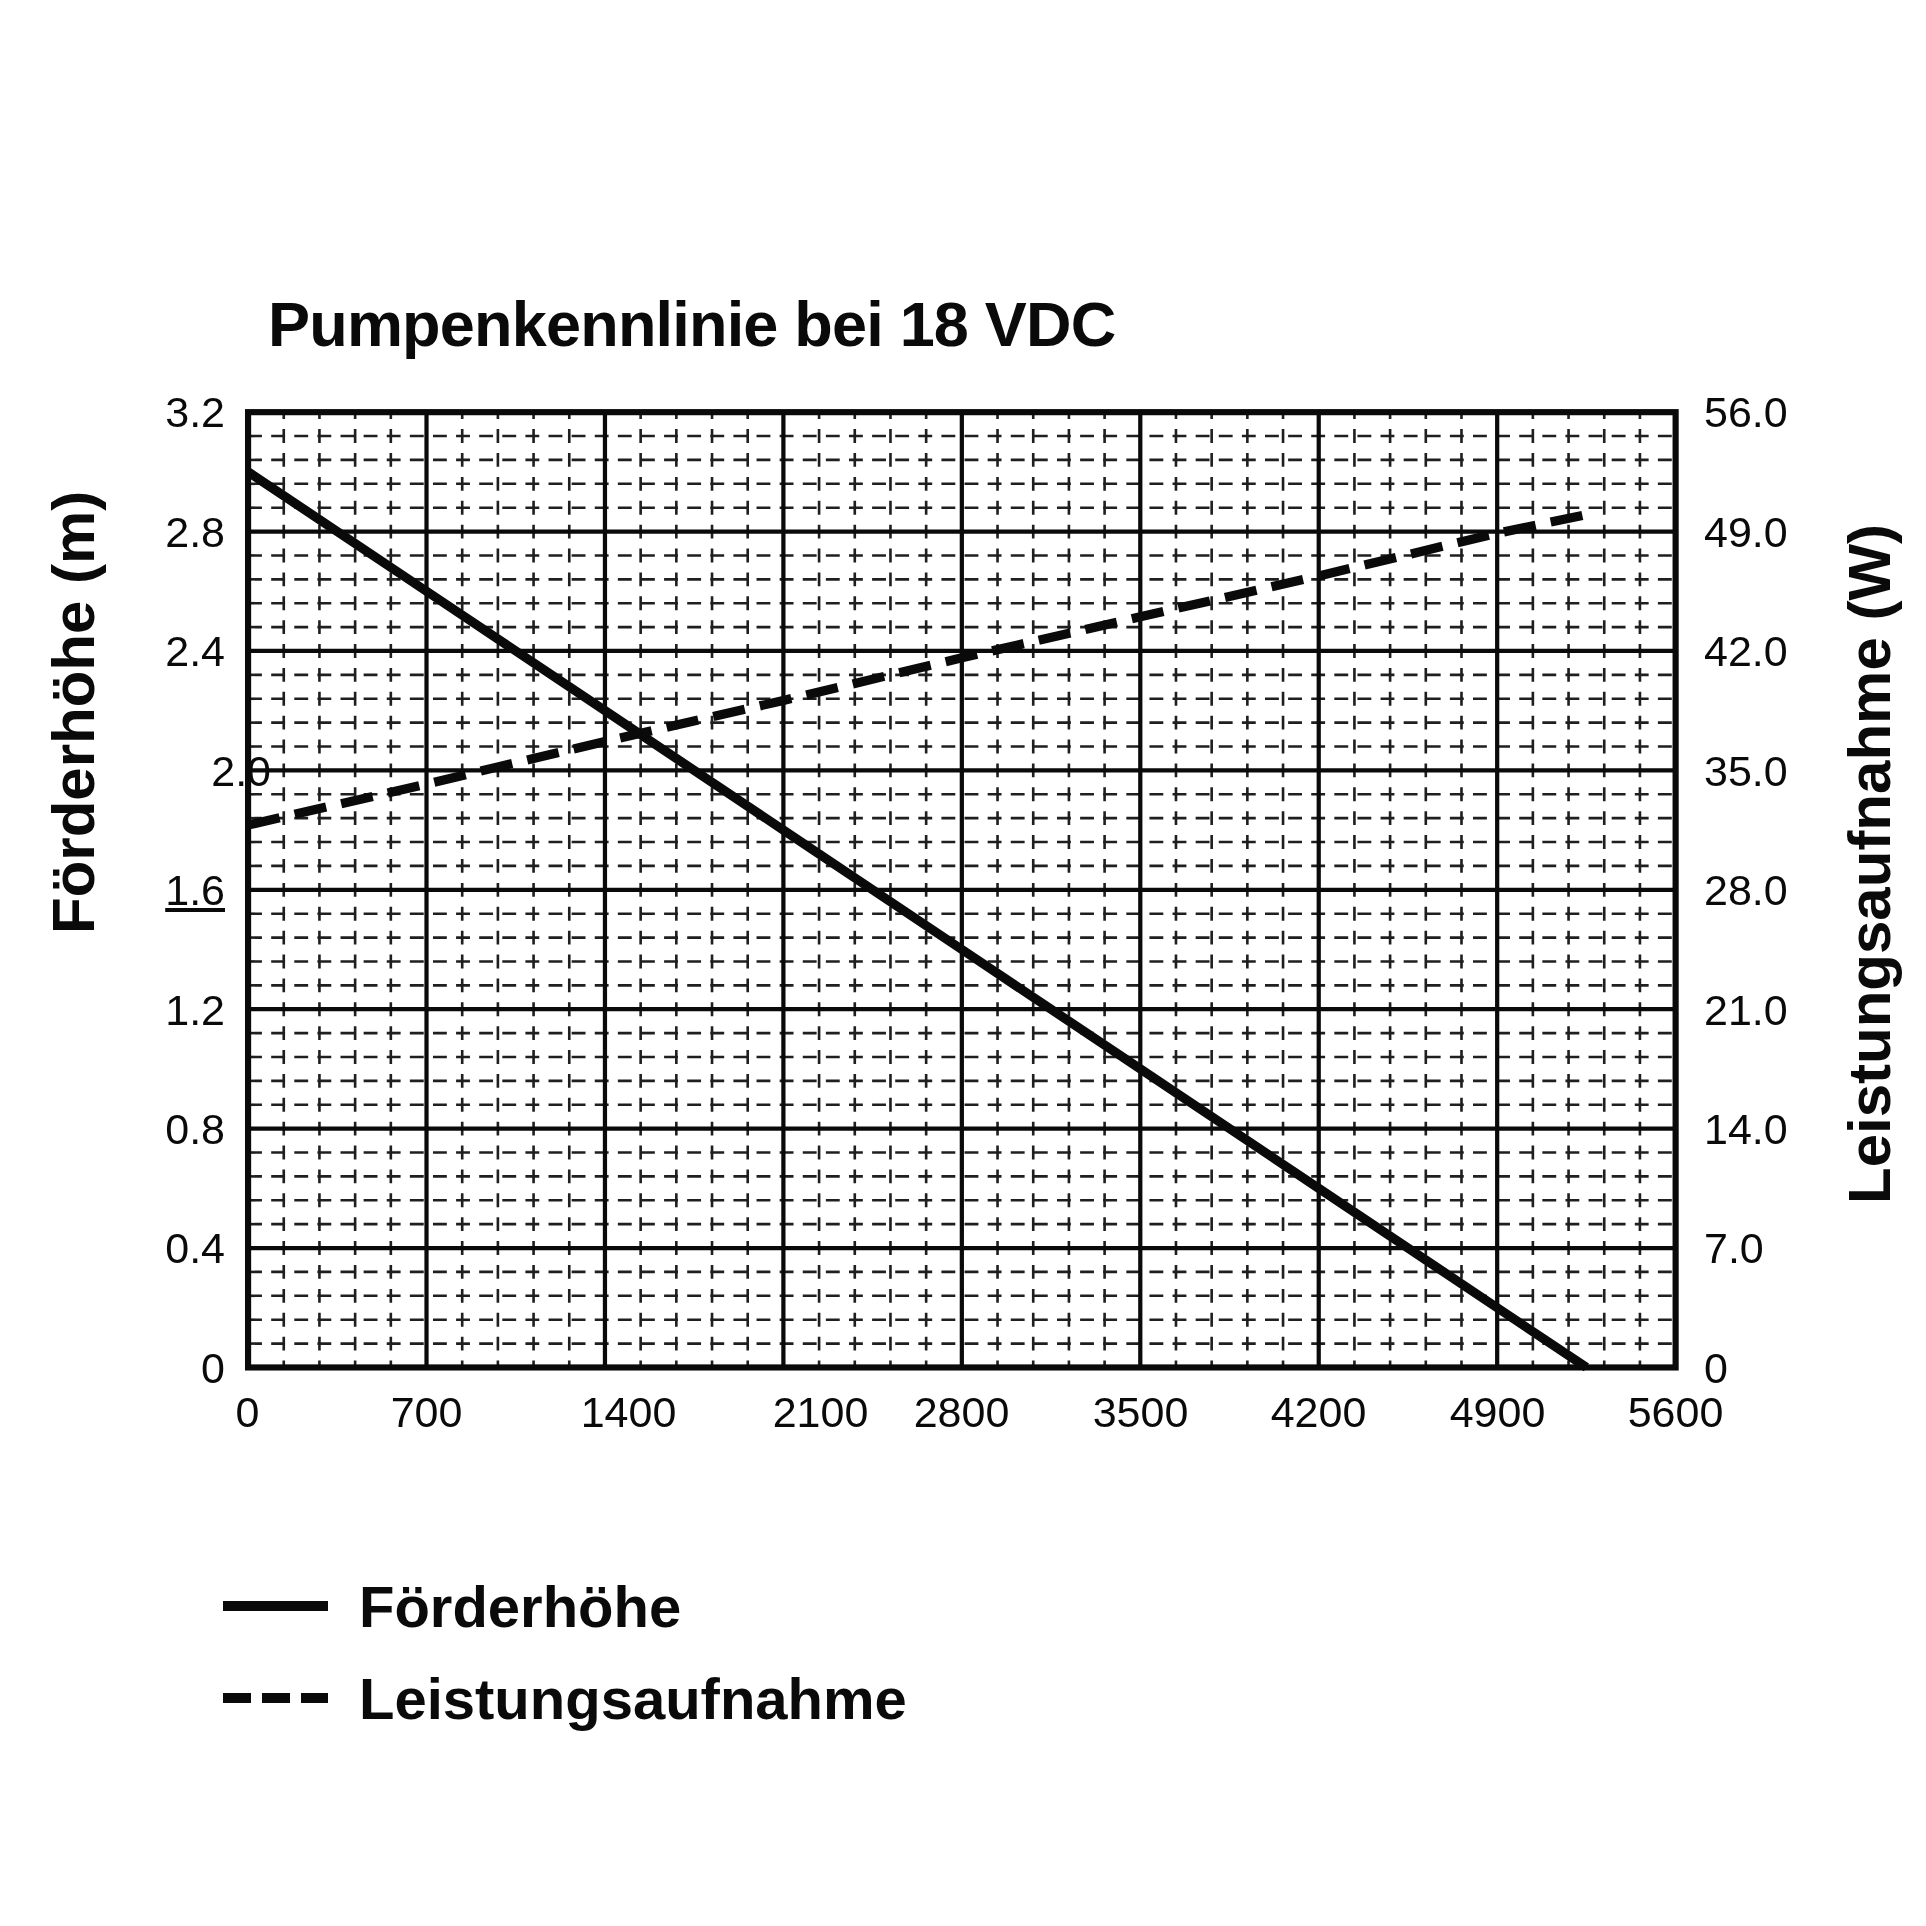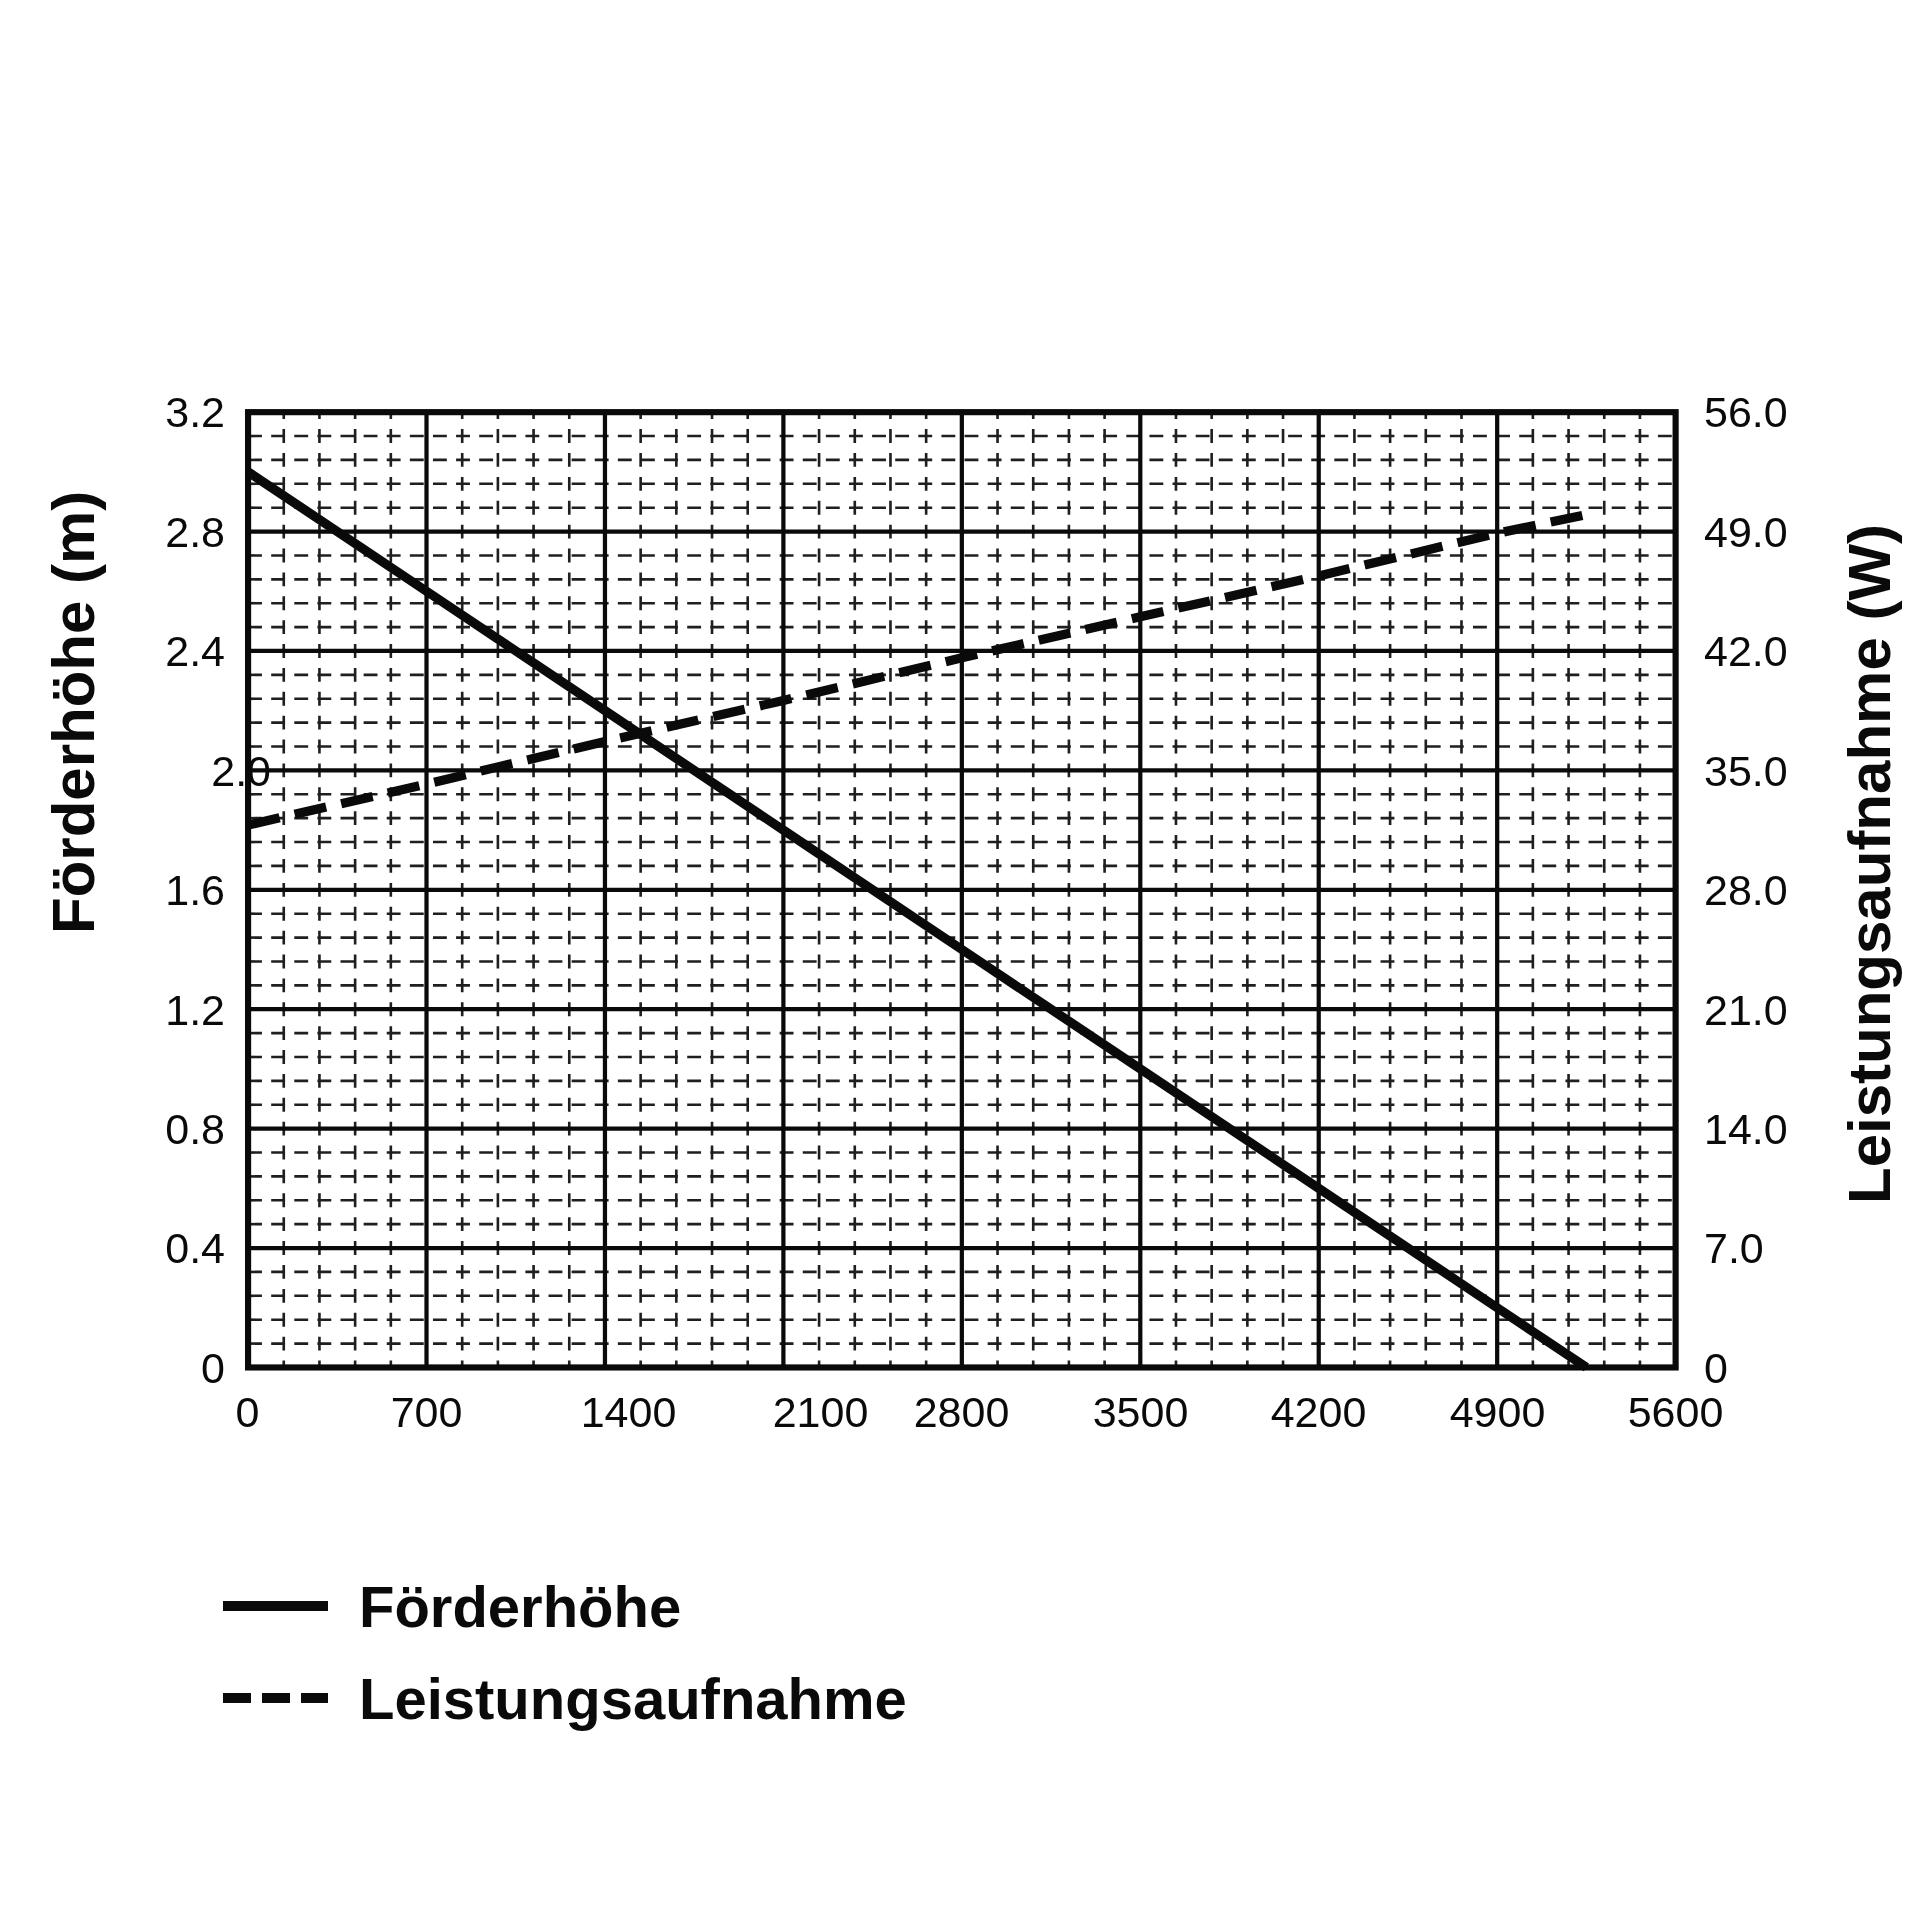"Pumpenkennlinie bei 18 VDC" div.chart-title { html: none -> <div>Pumpenkennlinie bei 18 VDC</div> }
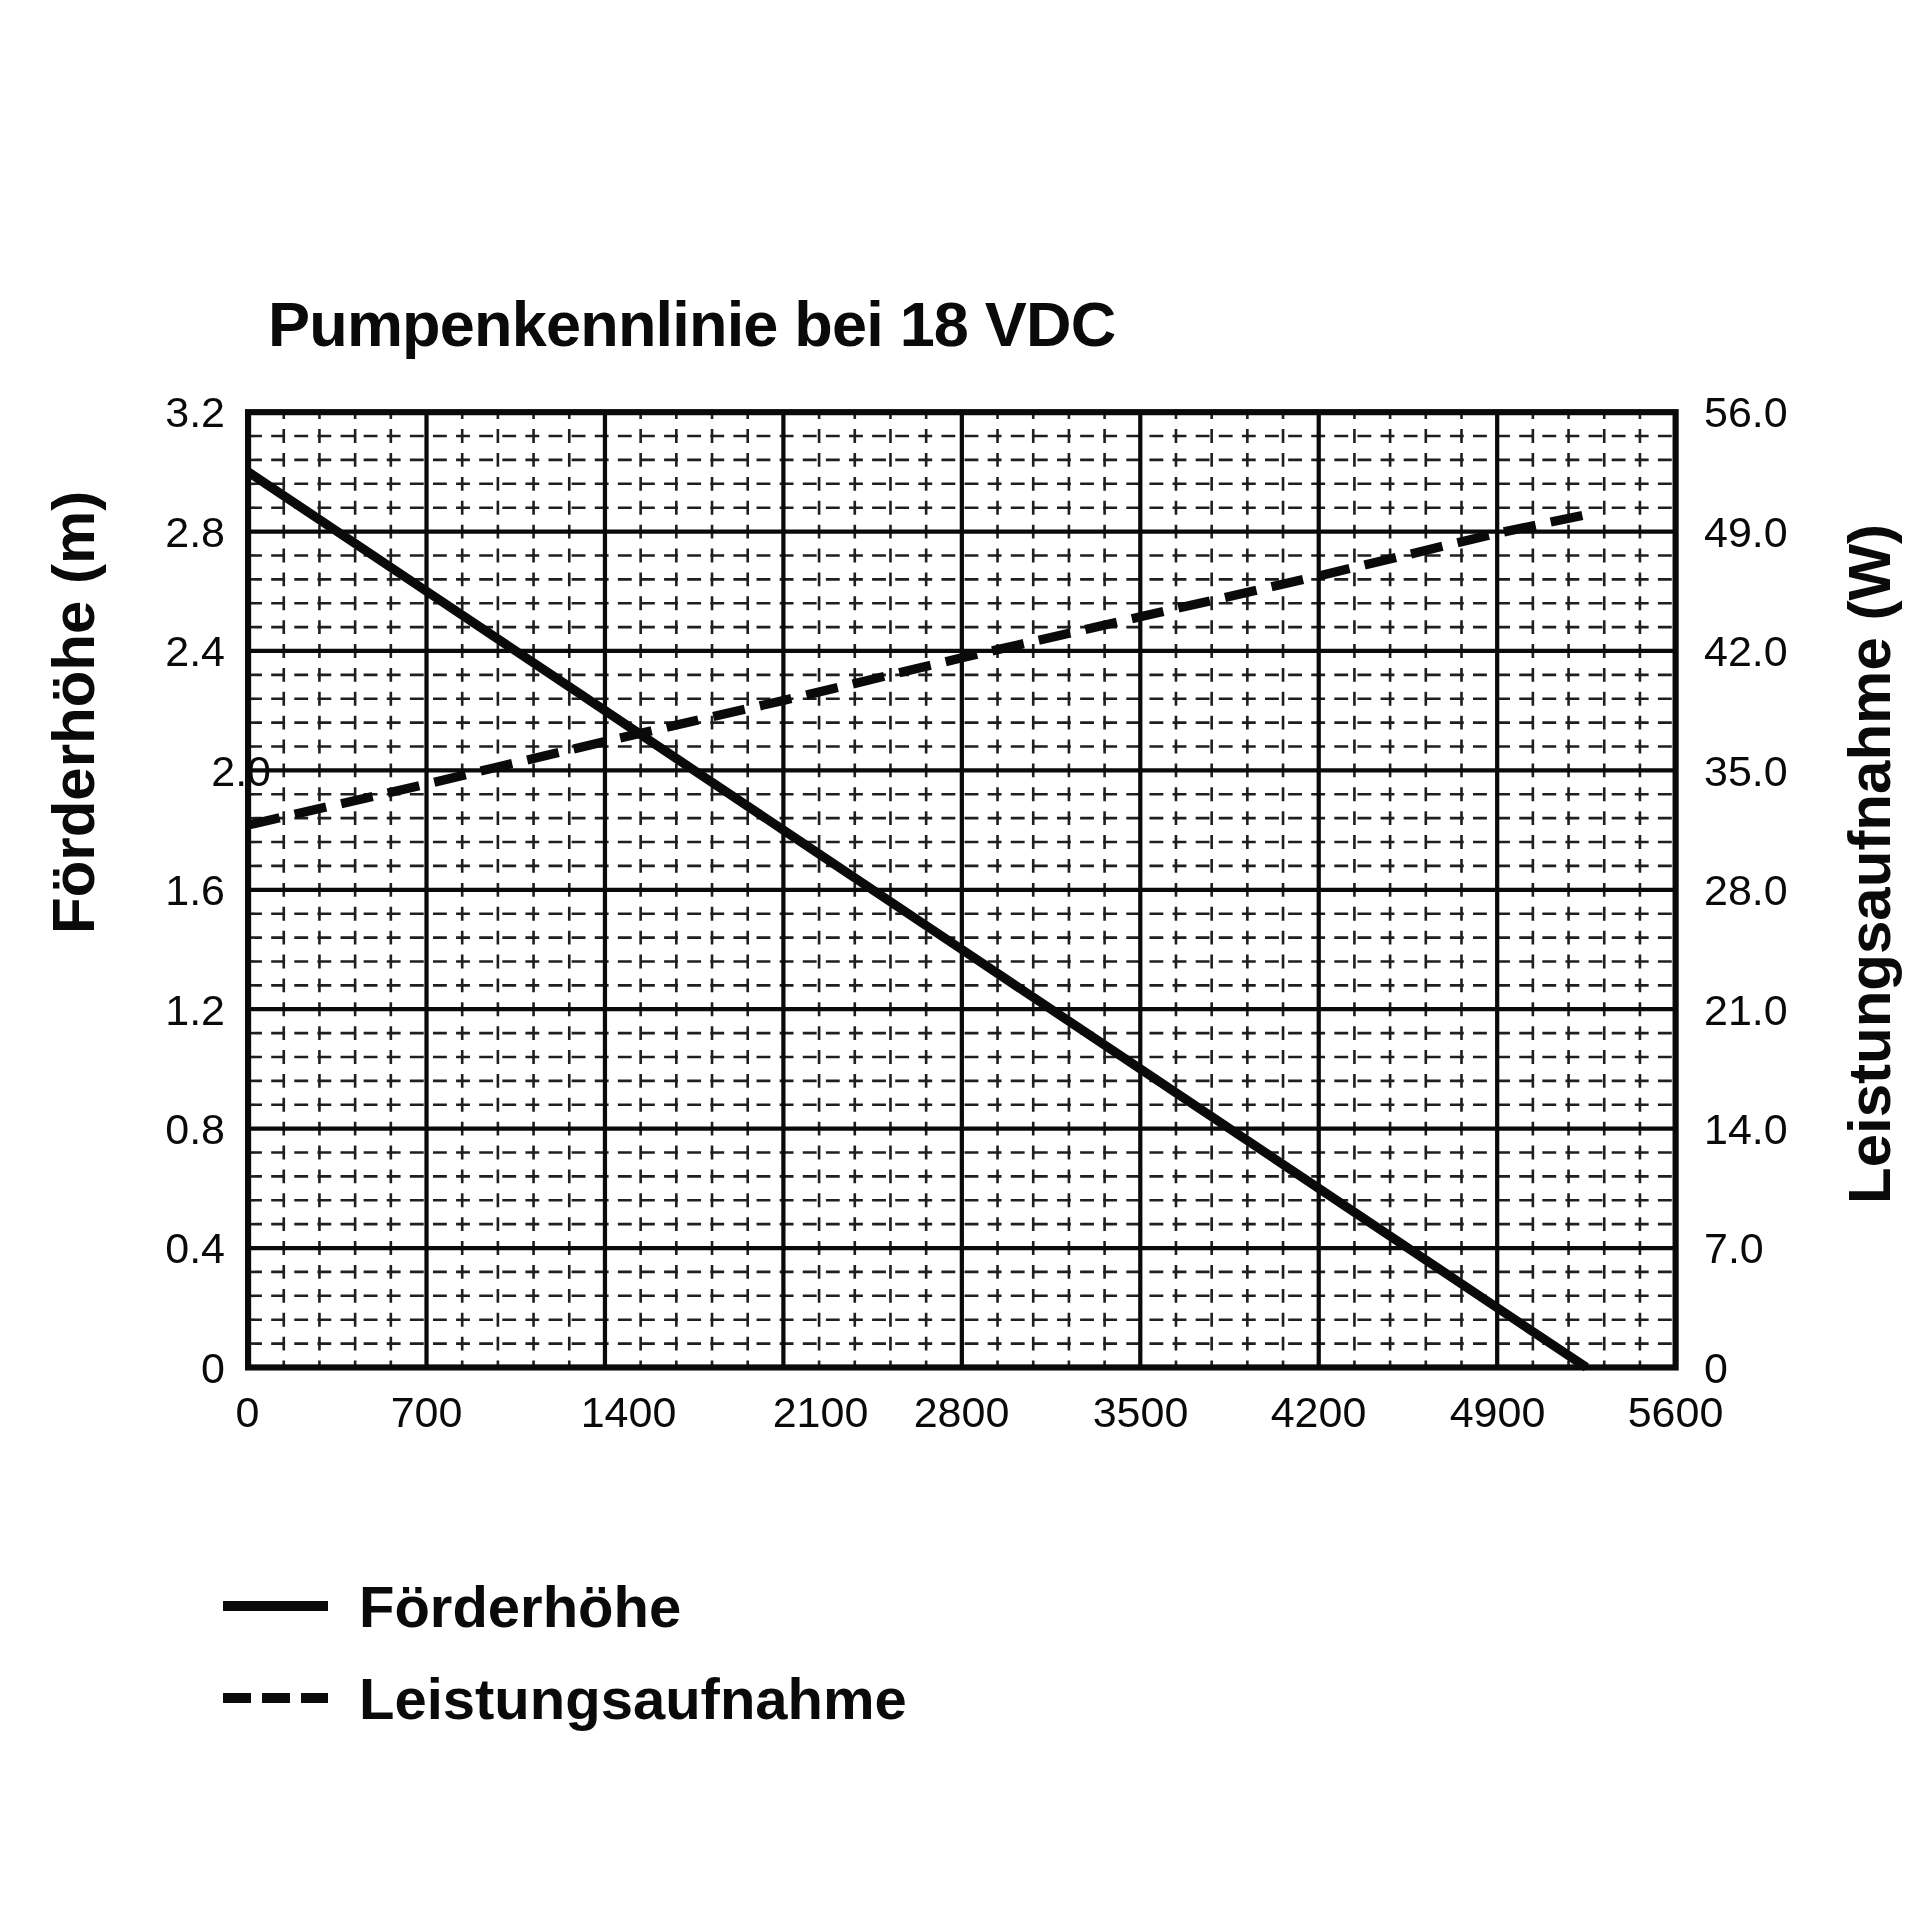"1.6" div.tick { text-decoration: none -> underline }
